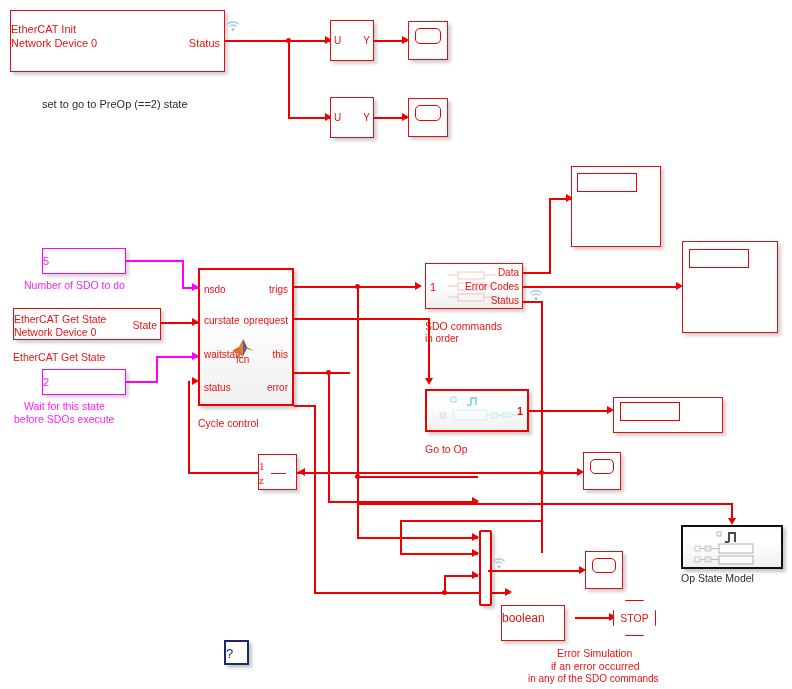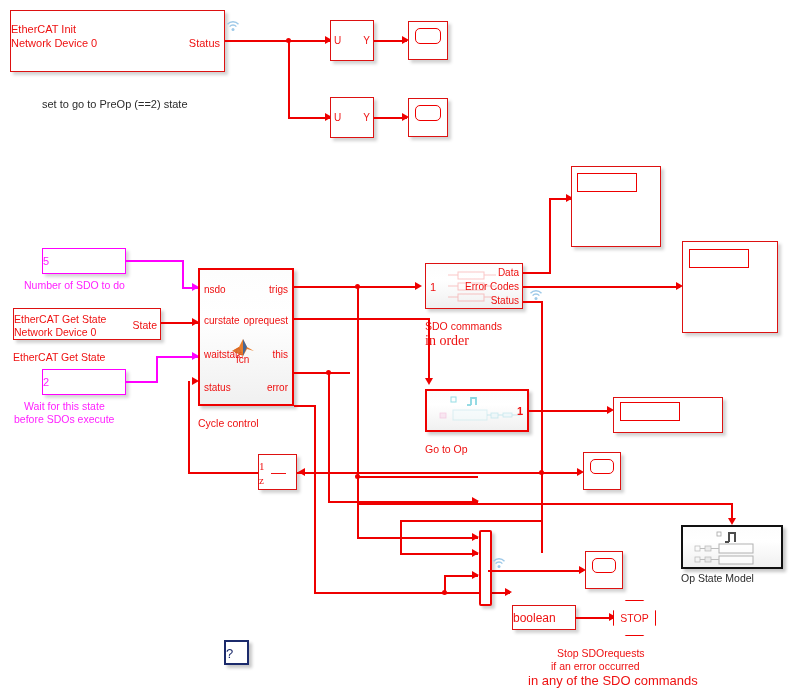"in order" div.lbl { font-family: Liberation Serif, serif -> none; font-size: 14px -> 10px }
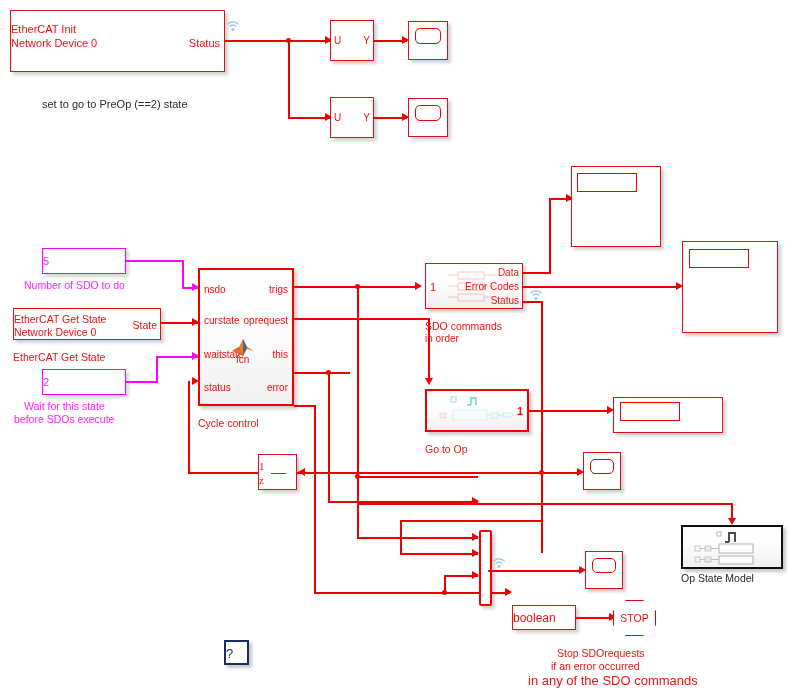"boolean" div.blk { height: 25px -> 36px; left: 512px -> 501px }
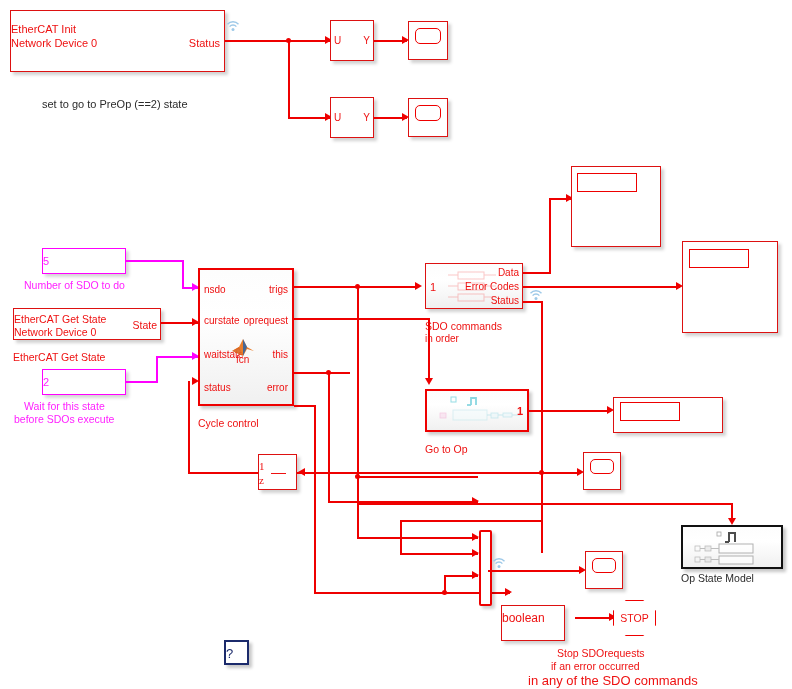"Stop SDOrequests" div.lbl { text: Stop SDOrequests -> Error Simulation }
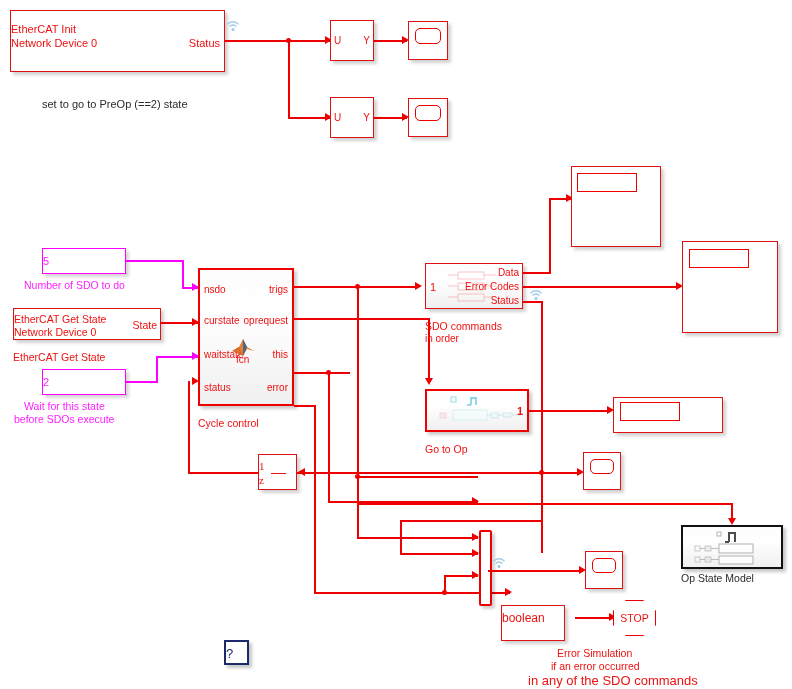"in any of the SDO" div.lbl { font-size: 13px -> 10px }
